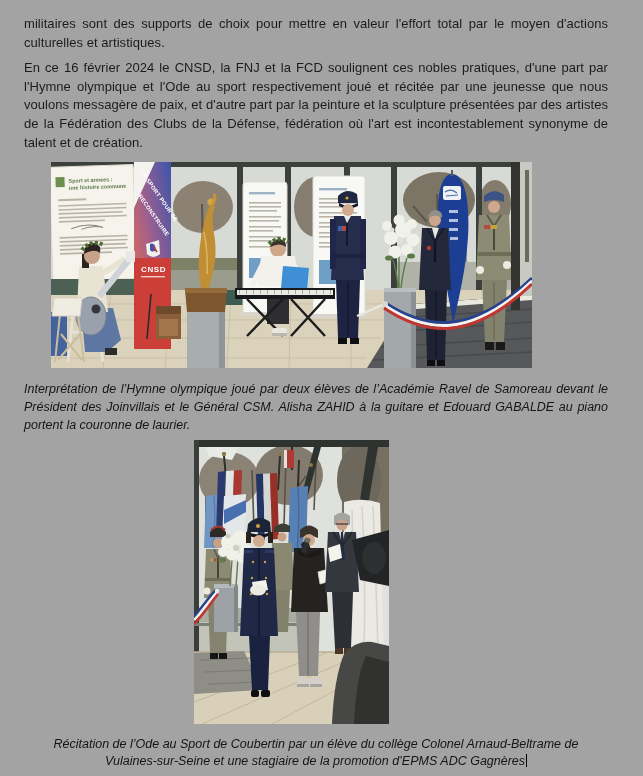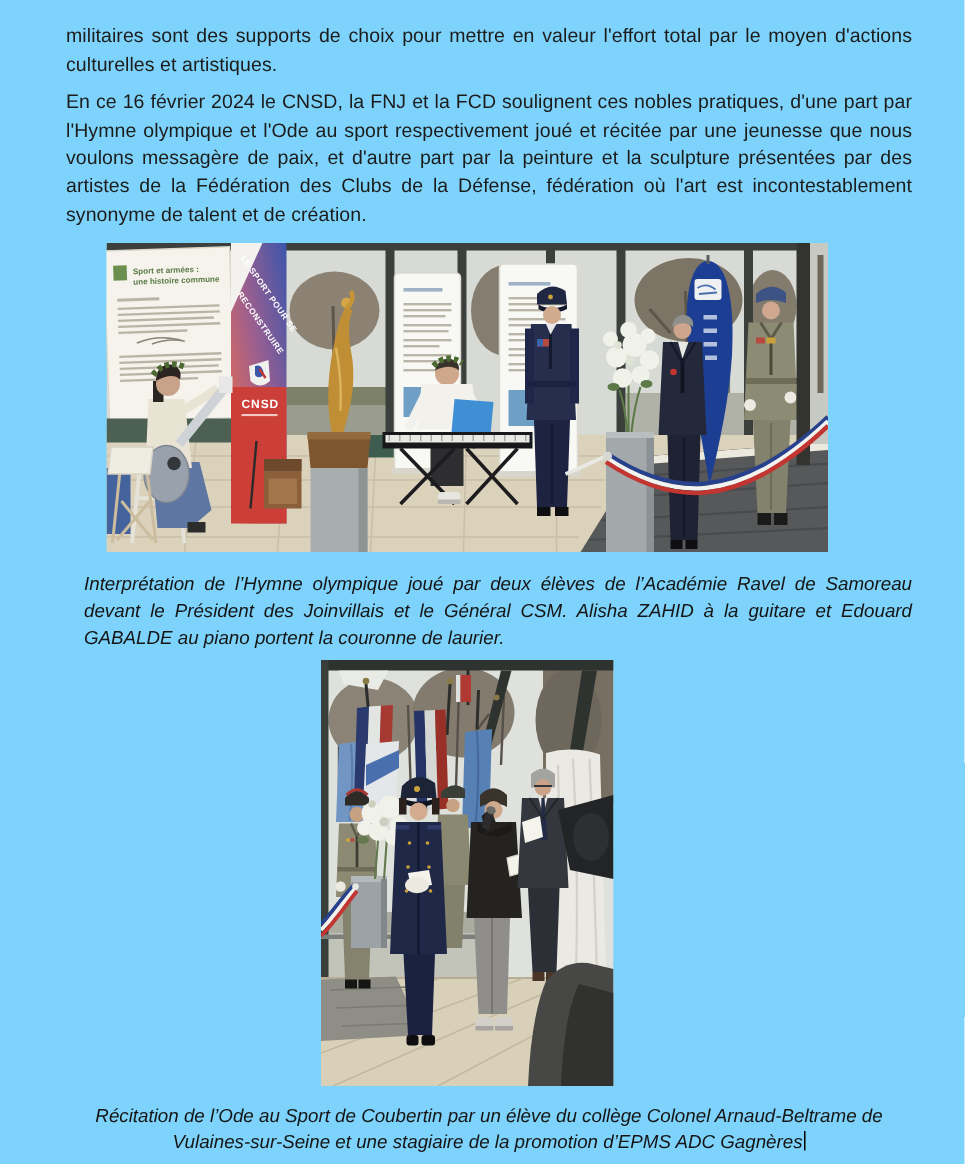"militaires sont des supports de" .page { background: #7dd3fc -> #a3a3a3; padding: 15px 35px 0 44px -> 15px 35px 0 24px }
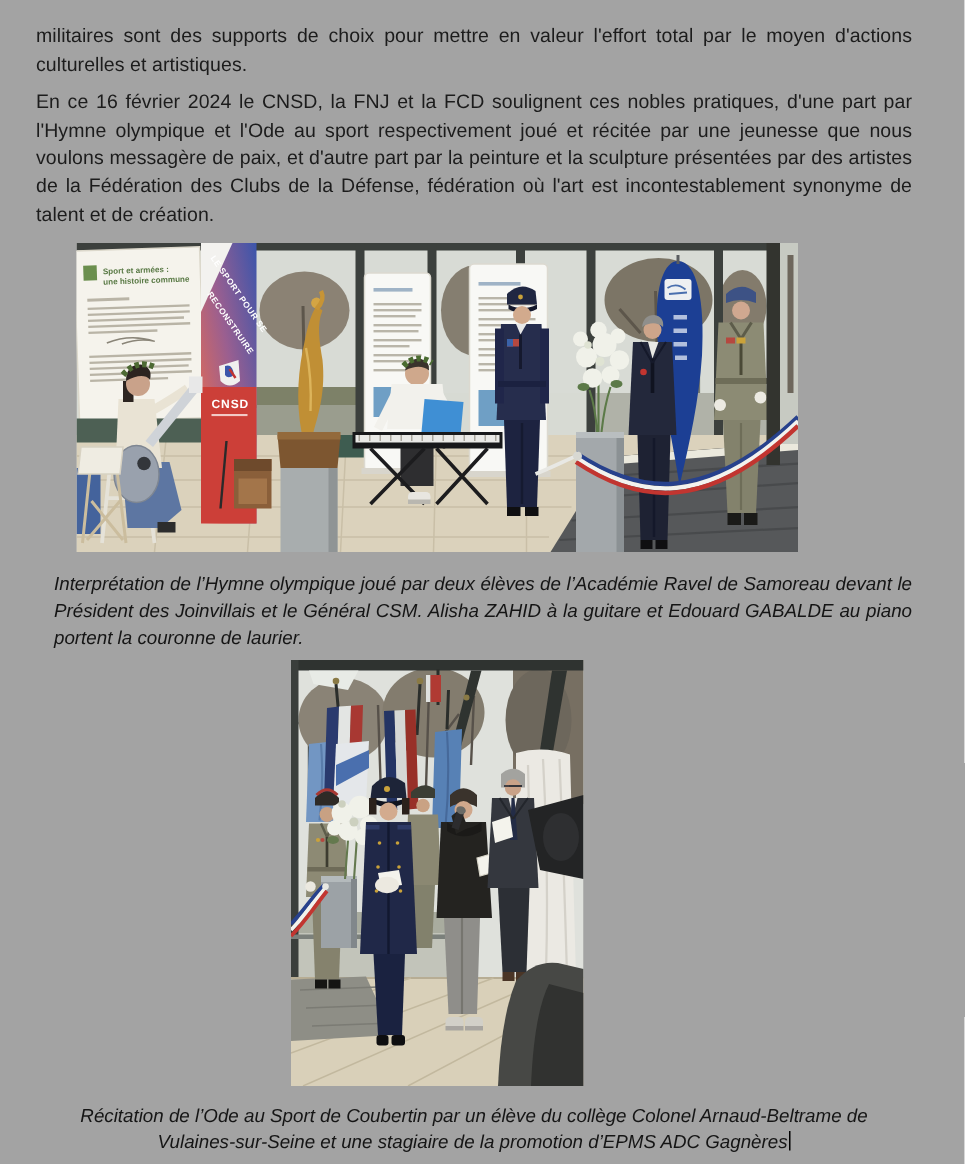"Interprétation de l’Hymne olympique joué" .caption-1 { margin: 13px 0 0 12px -> 13px 0 0 0 }
